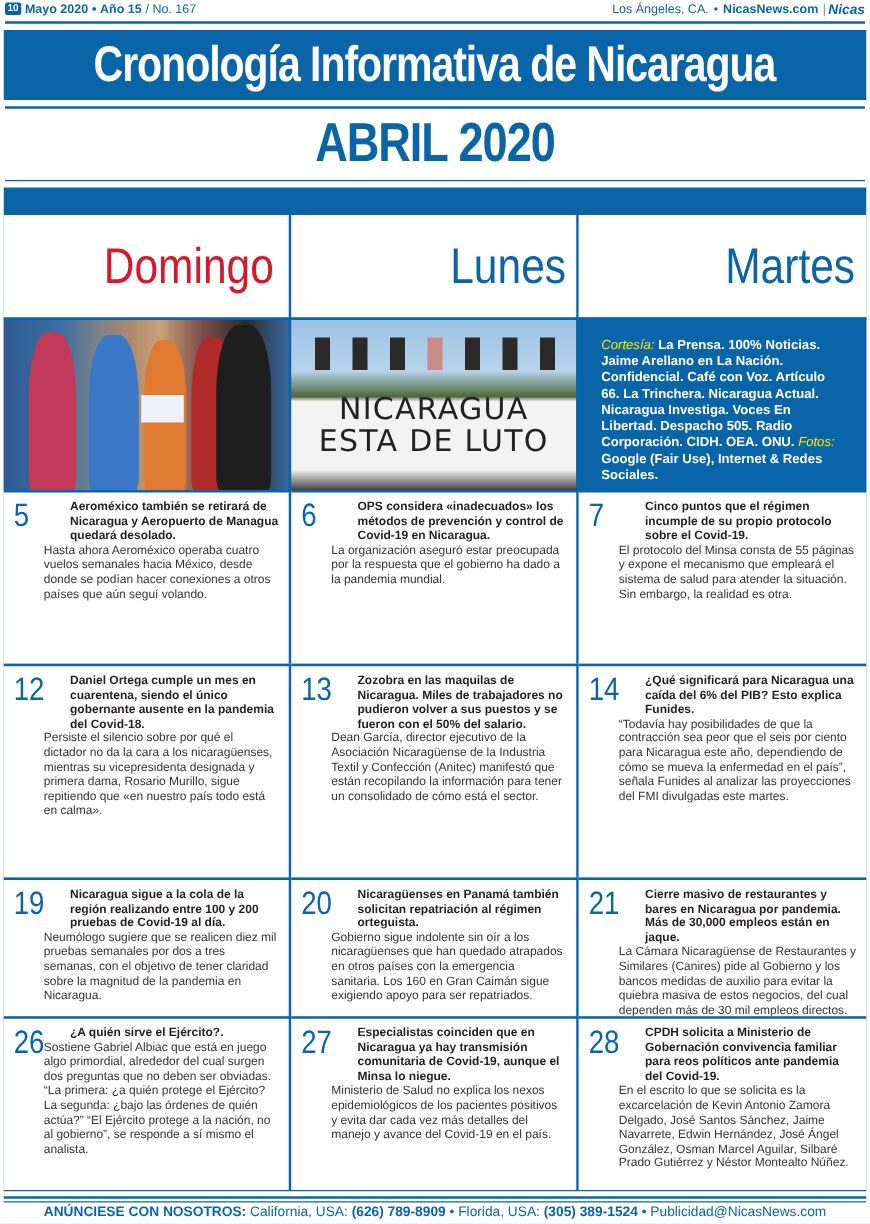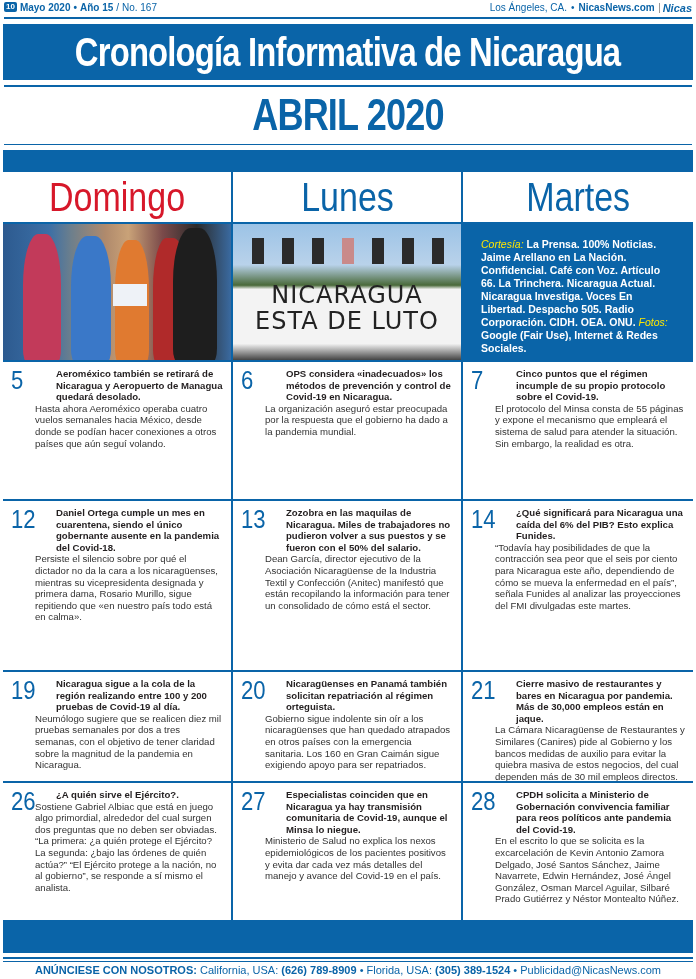"Domingo" .hdr { height: 50px -> 82px; justify-content: center -> flex-end }
